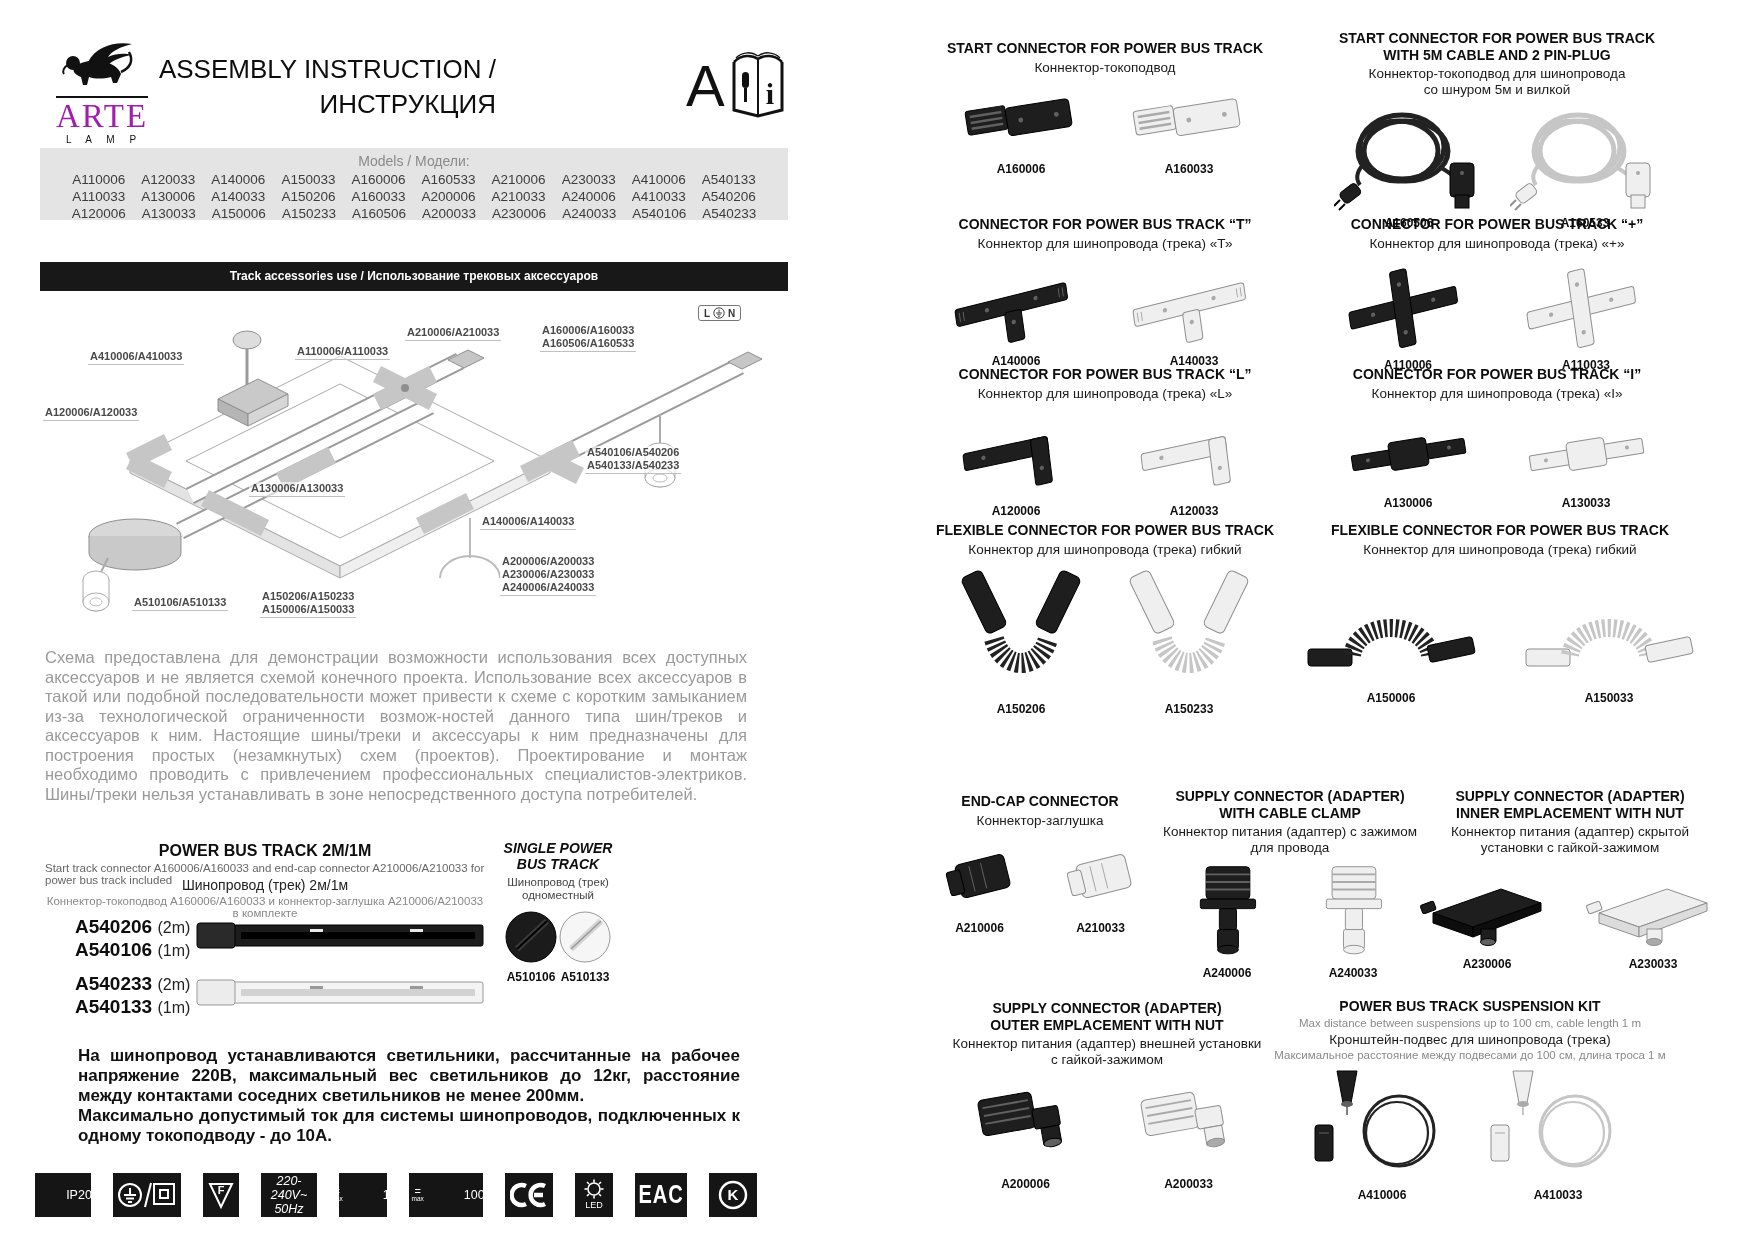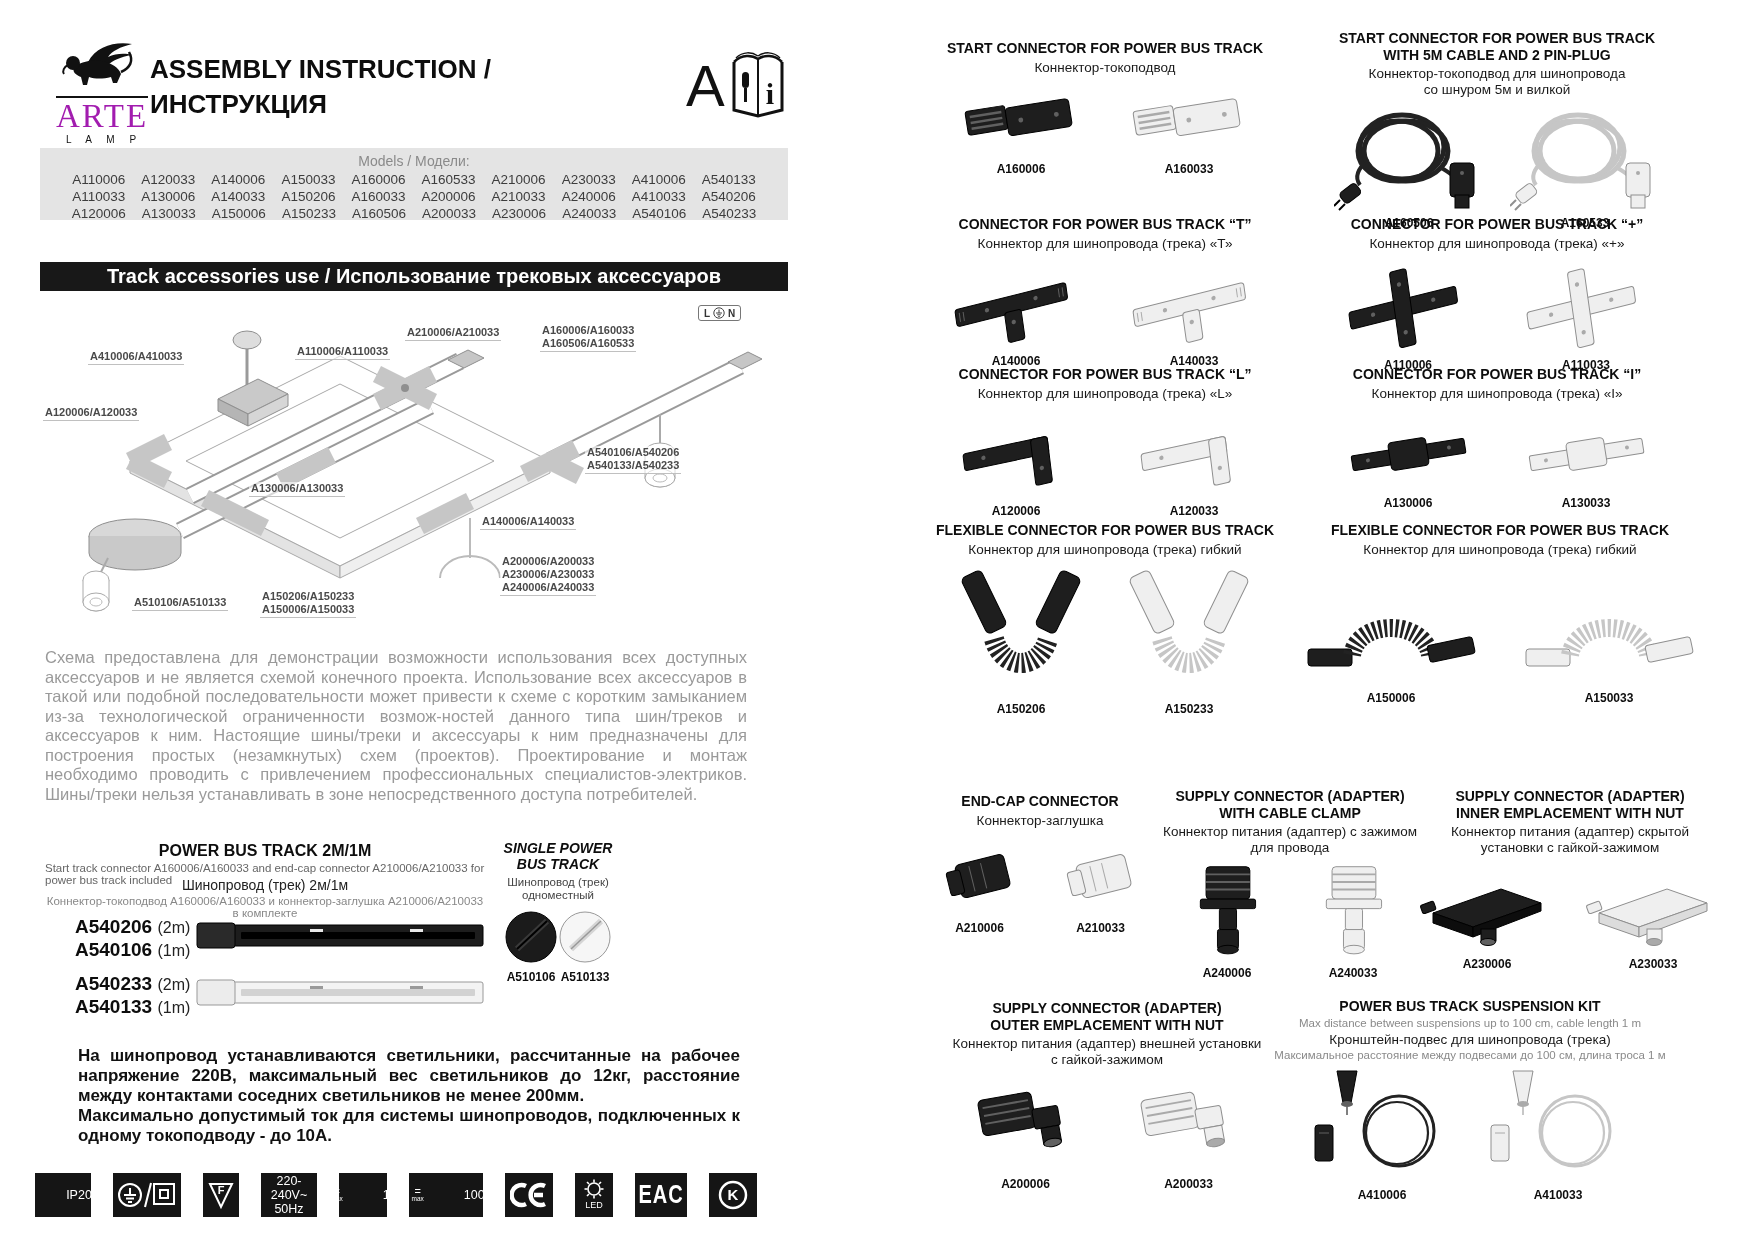"ASSEMBLY INSTRUCTION /" .doc-title { font-weight: bold -> normal; text-align: left -> right }
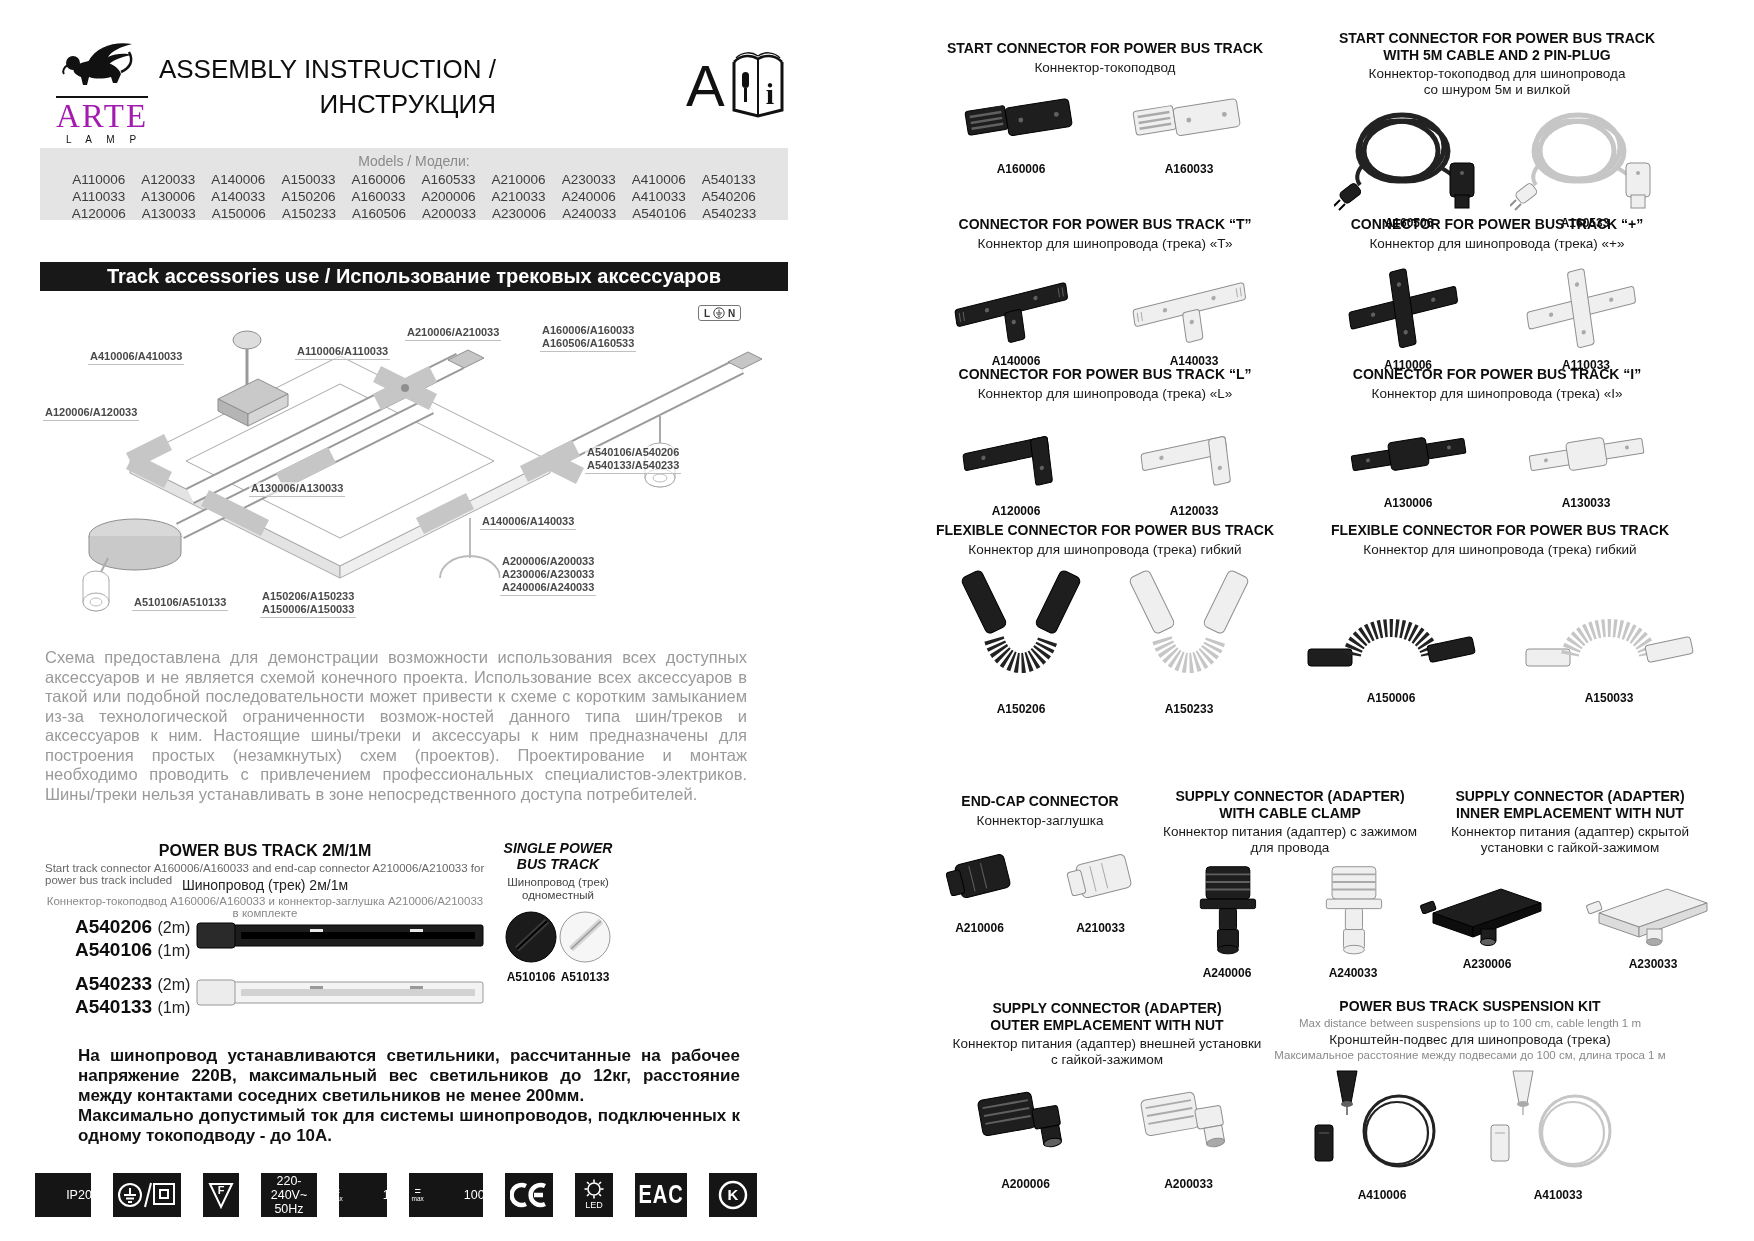"Track accessories use / Использование" .banner { font-size: 20px -> 12px }
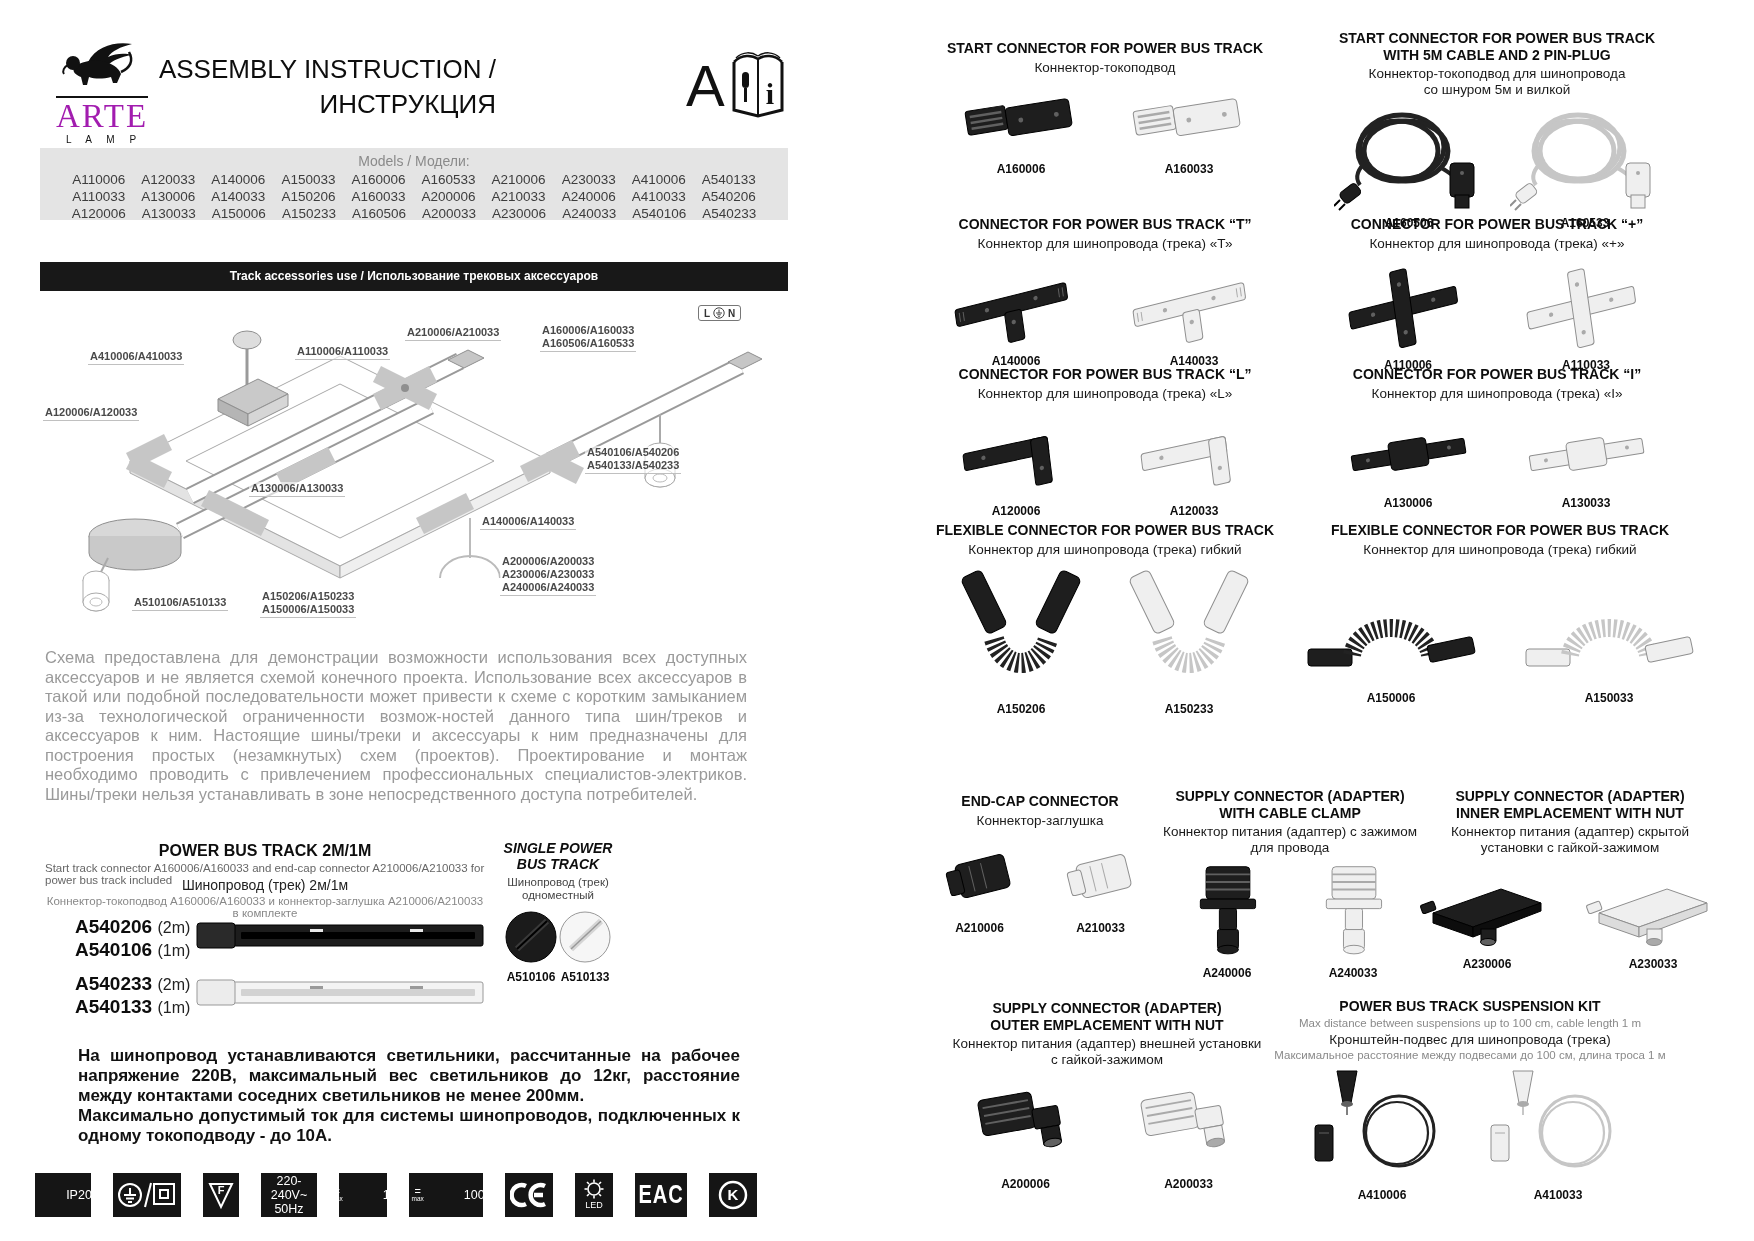"220-240V~" div.cert { font-style: none -> italic }
